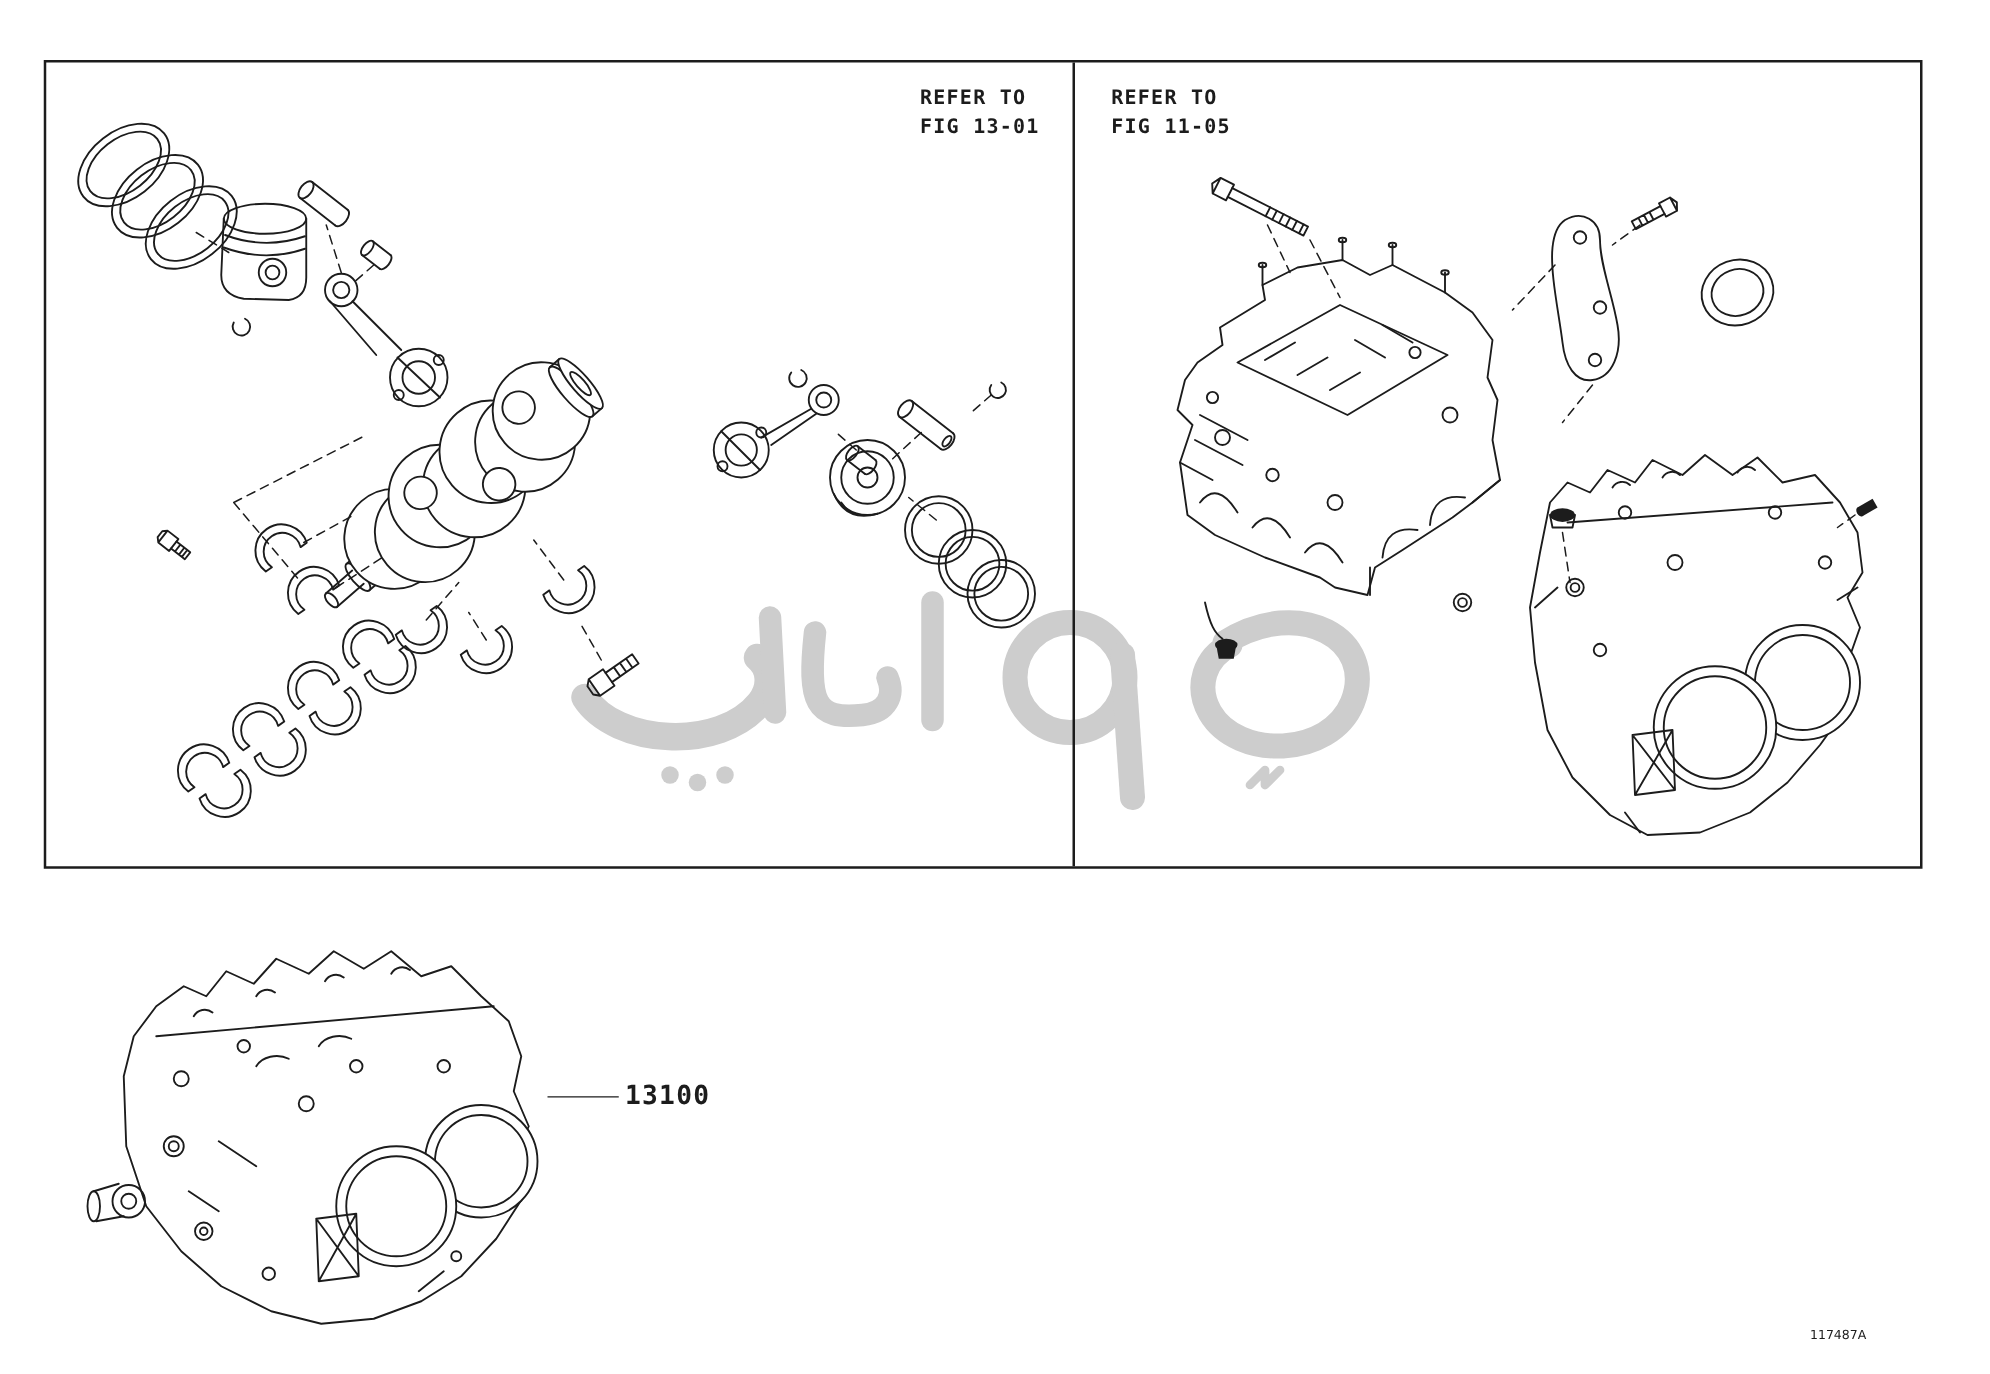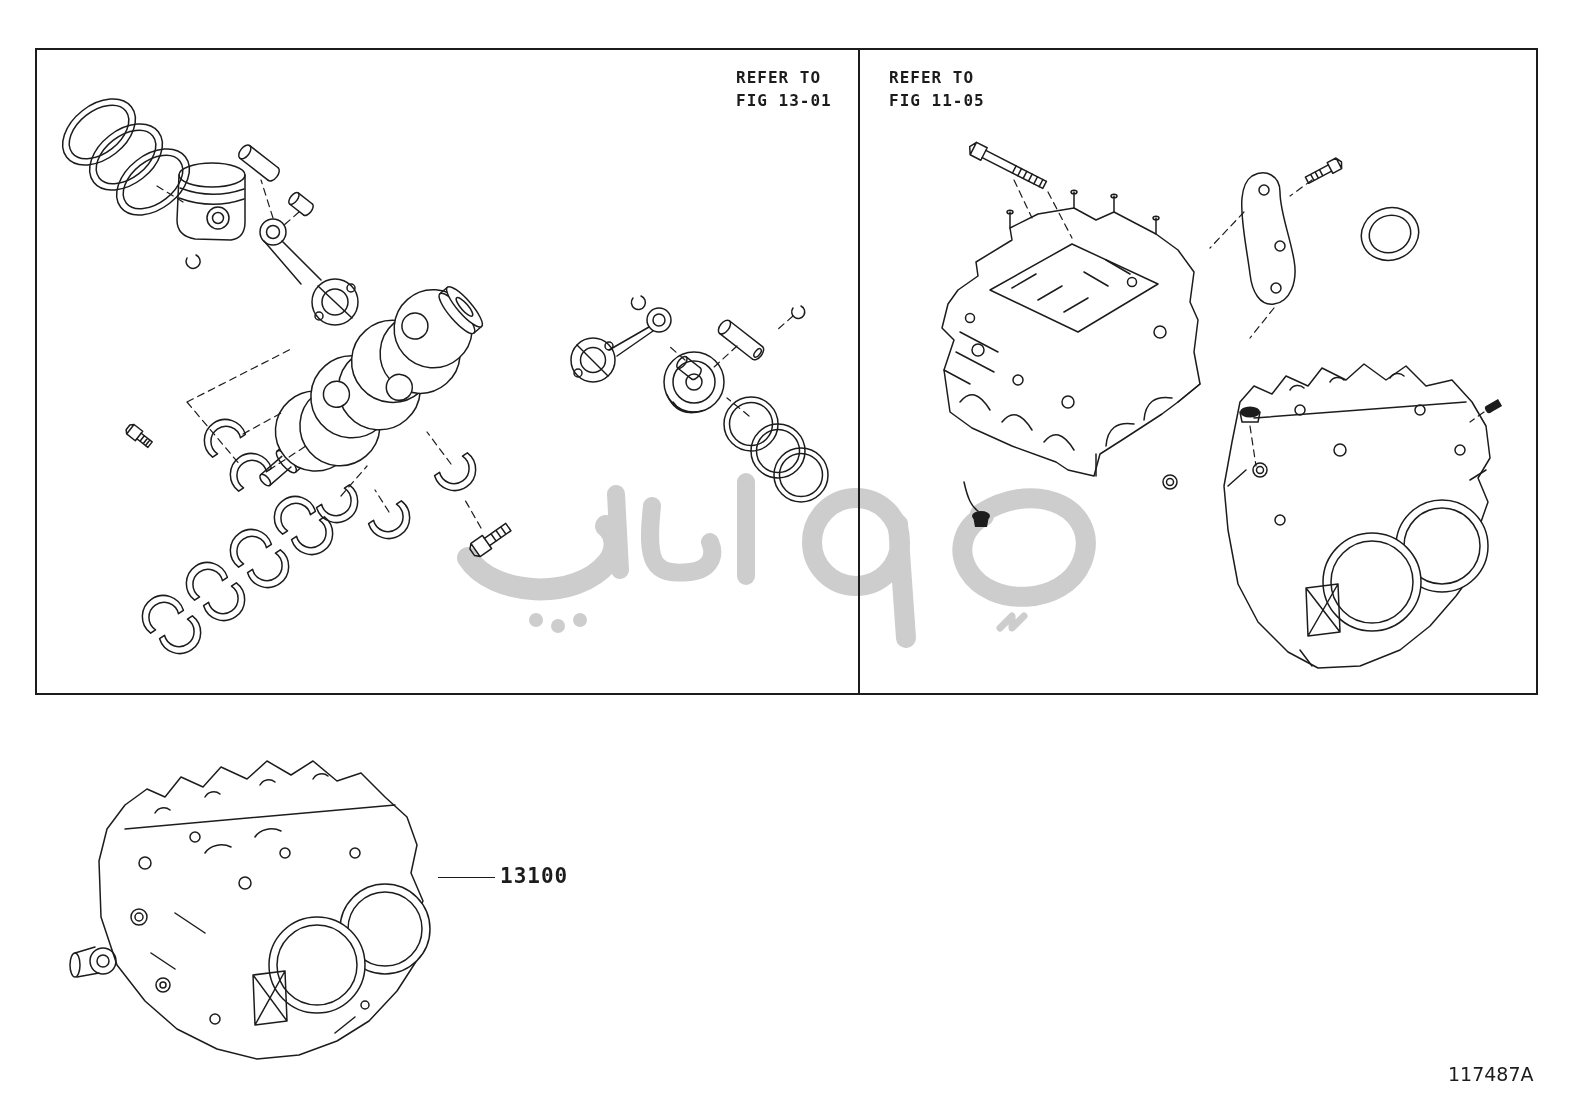"117487A" .diagram-code { font-size: 19px -> 10px }
